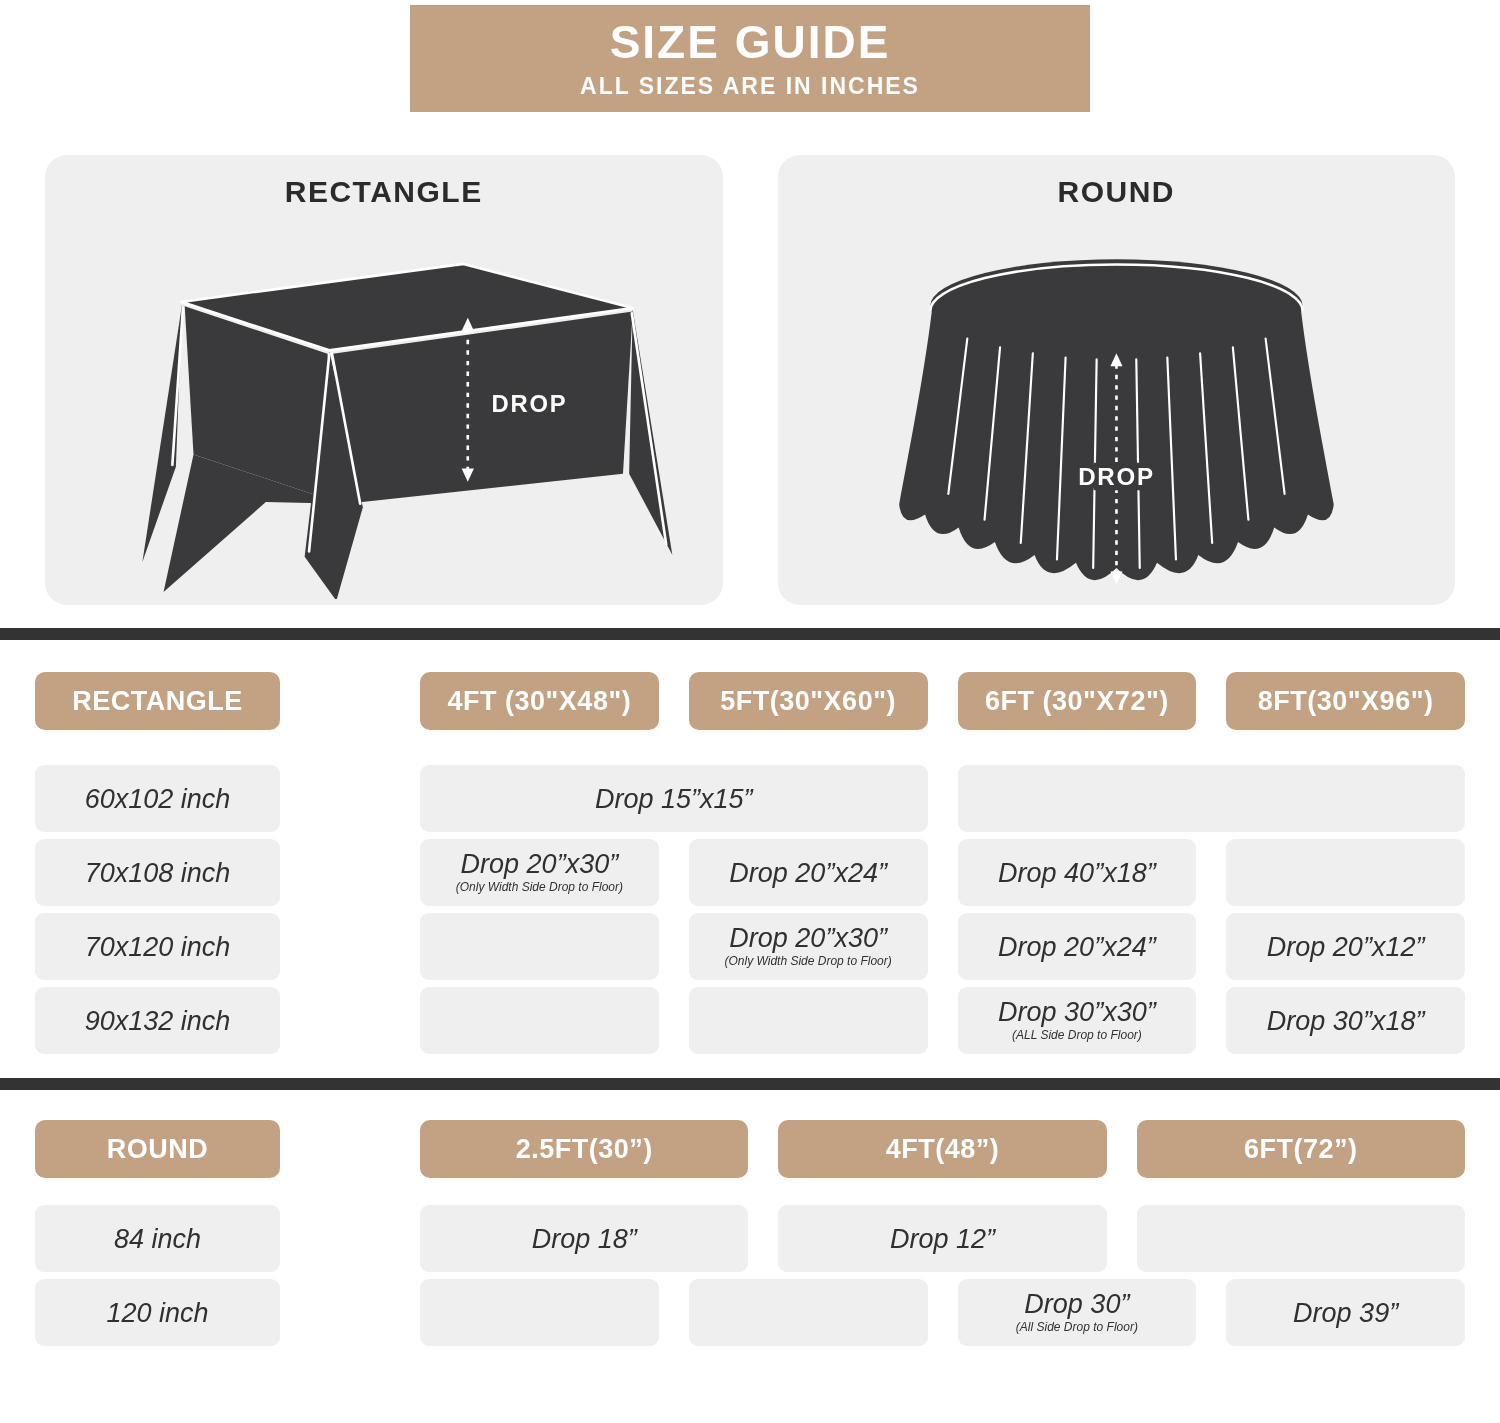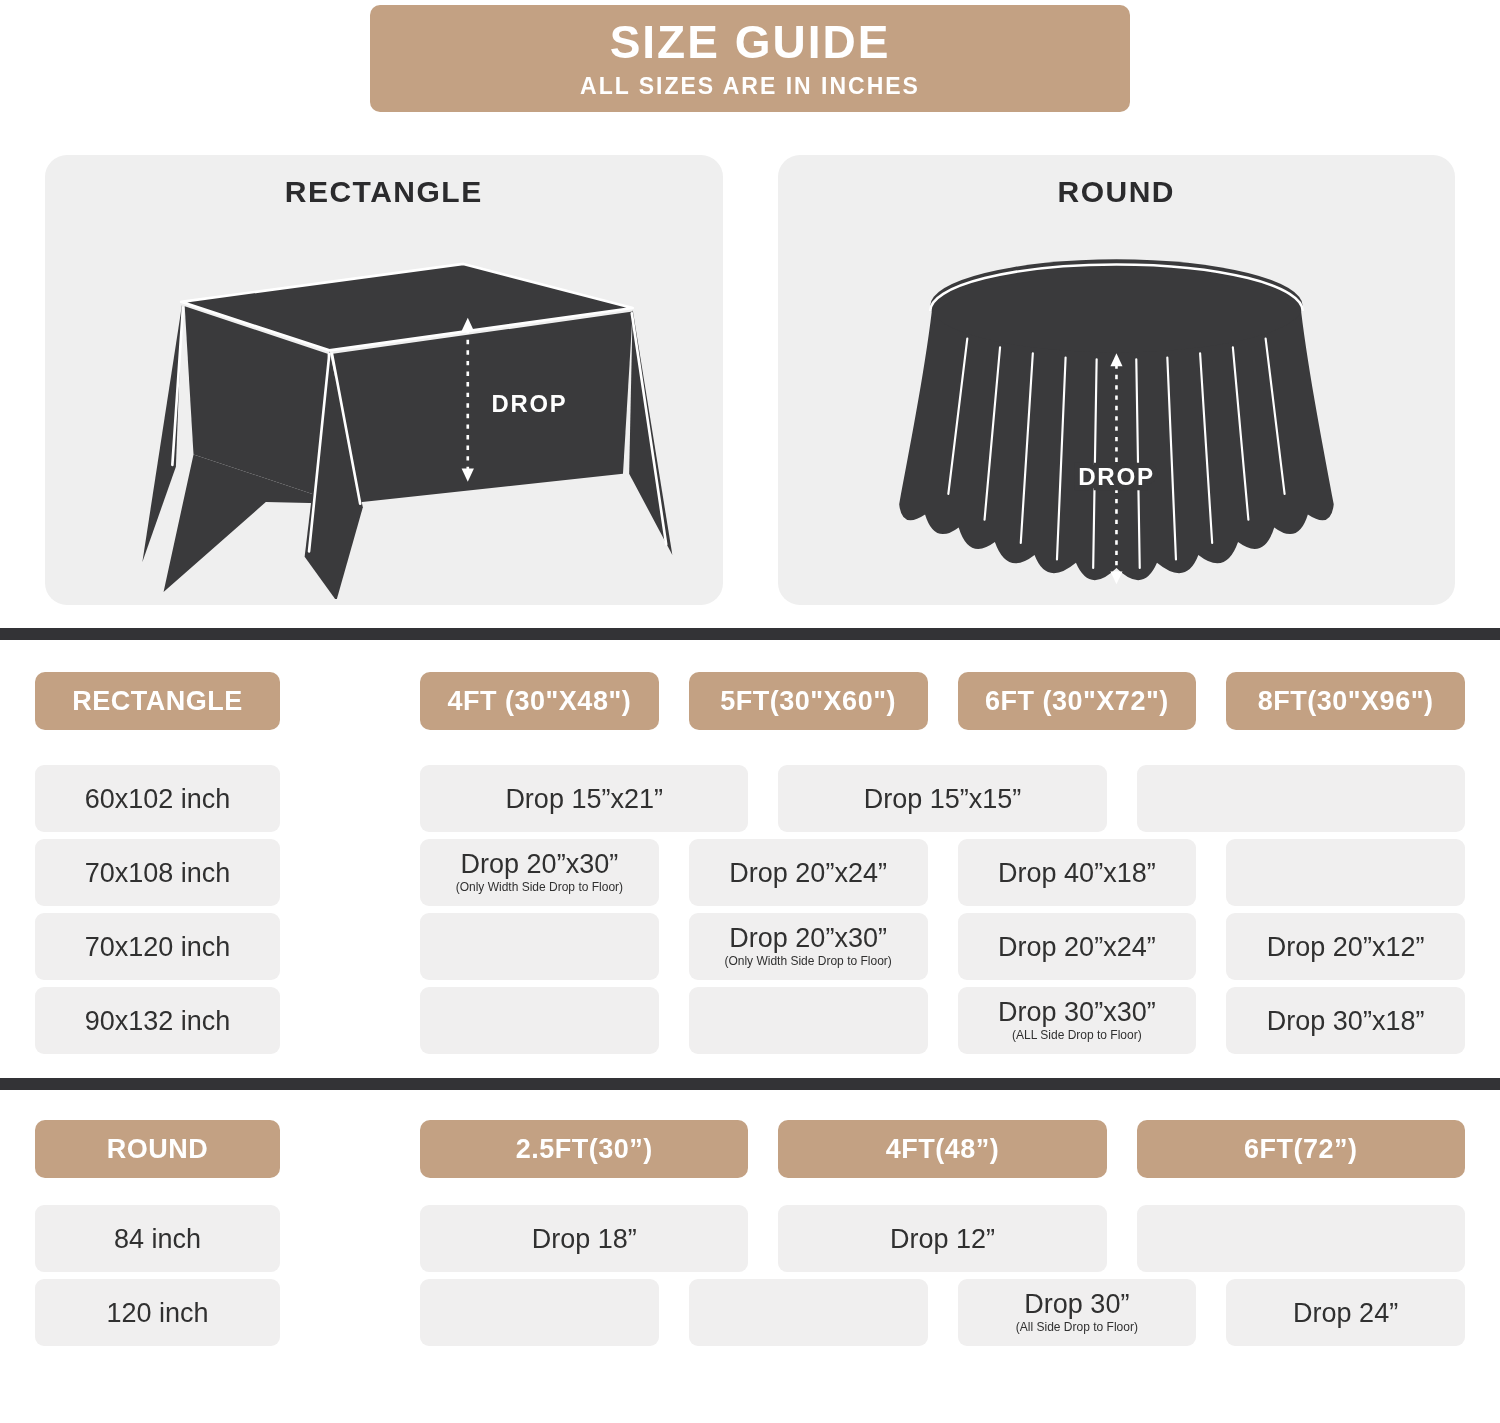"SIZE GUIDE" .banner { border-radius: 10px -> 0; width: 760px -> 680px }
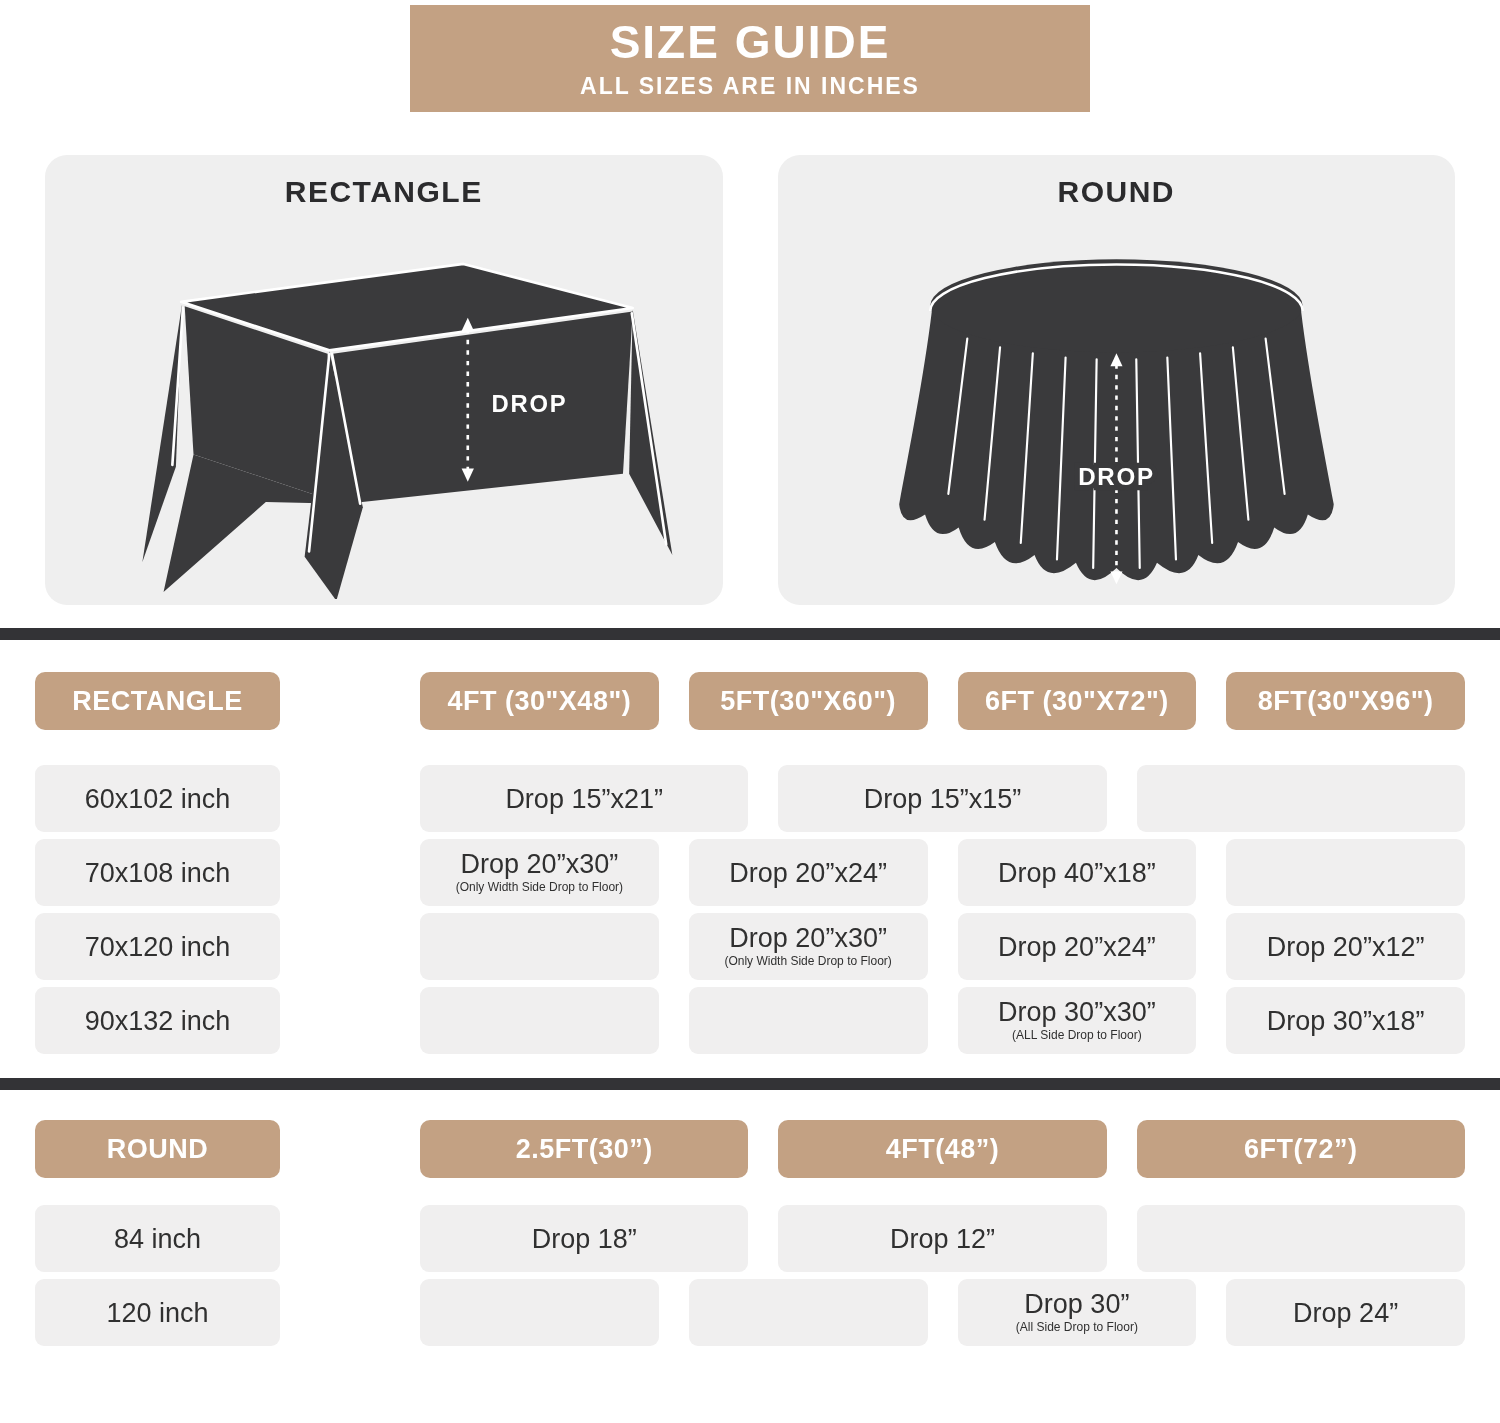"60x102 inch" .cell { font-style: none -> italic }
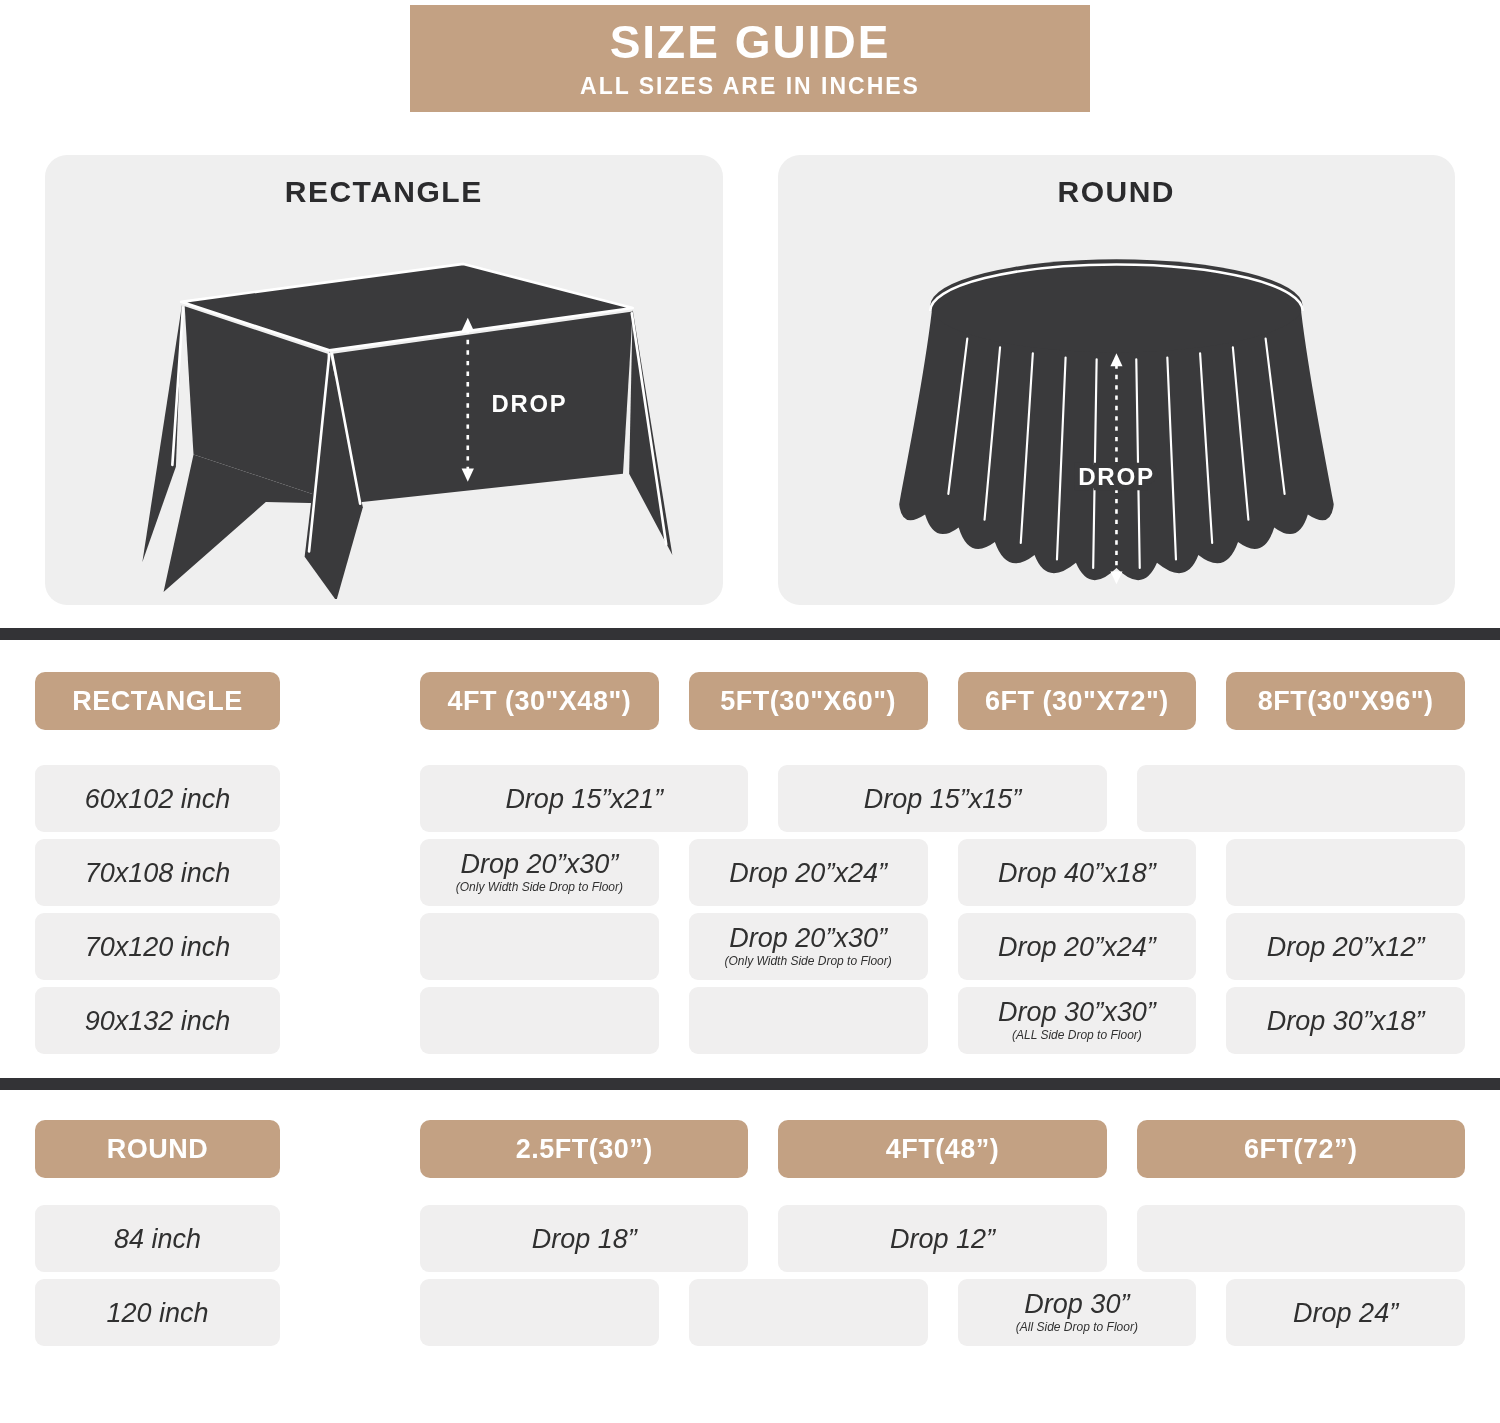"Drop 15”x21”" div.cell { html: <div> <span>Drop 15”x21”</span> </div> -> none }
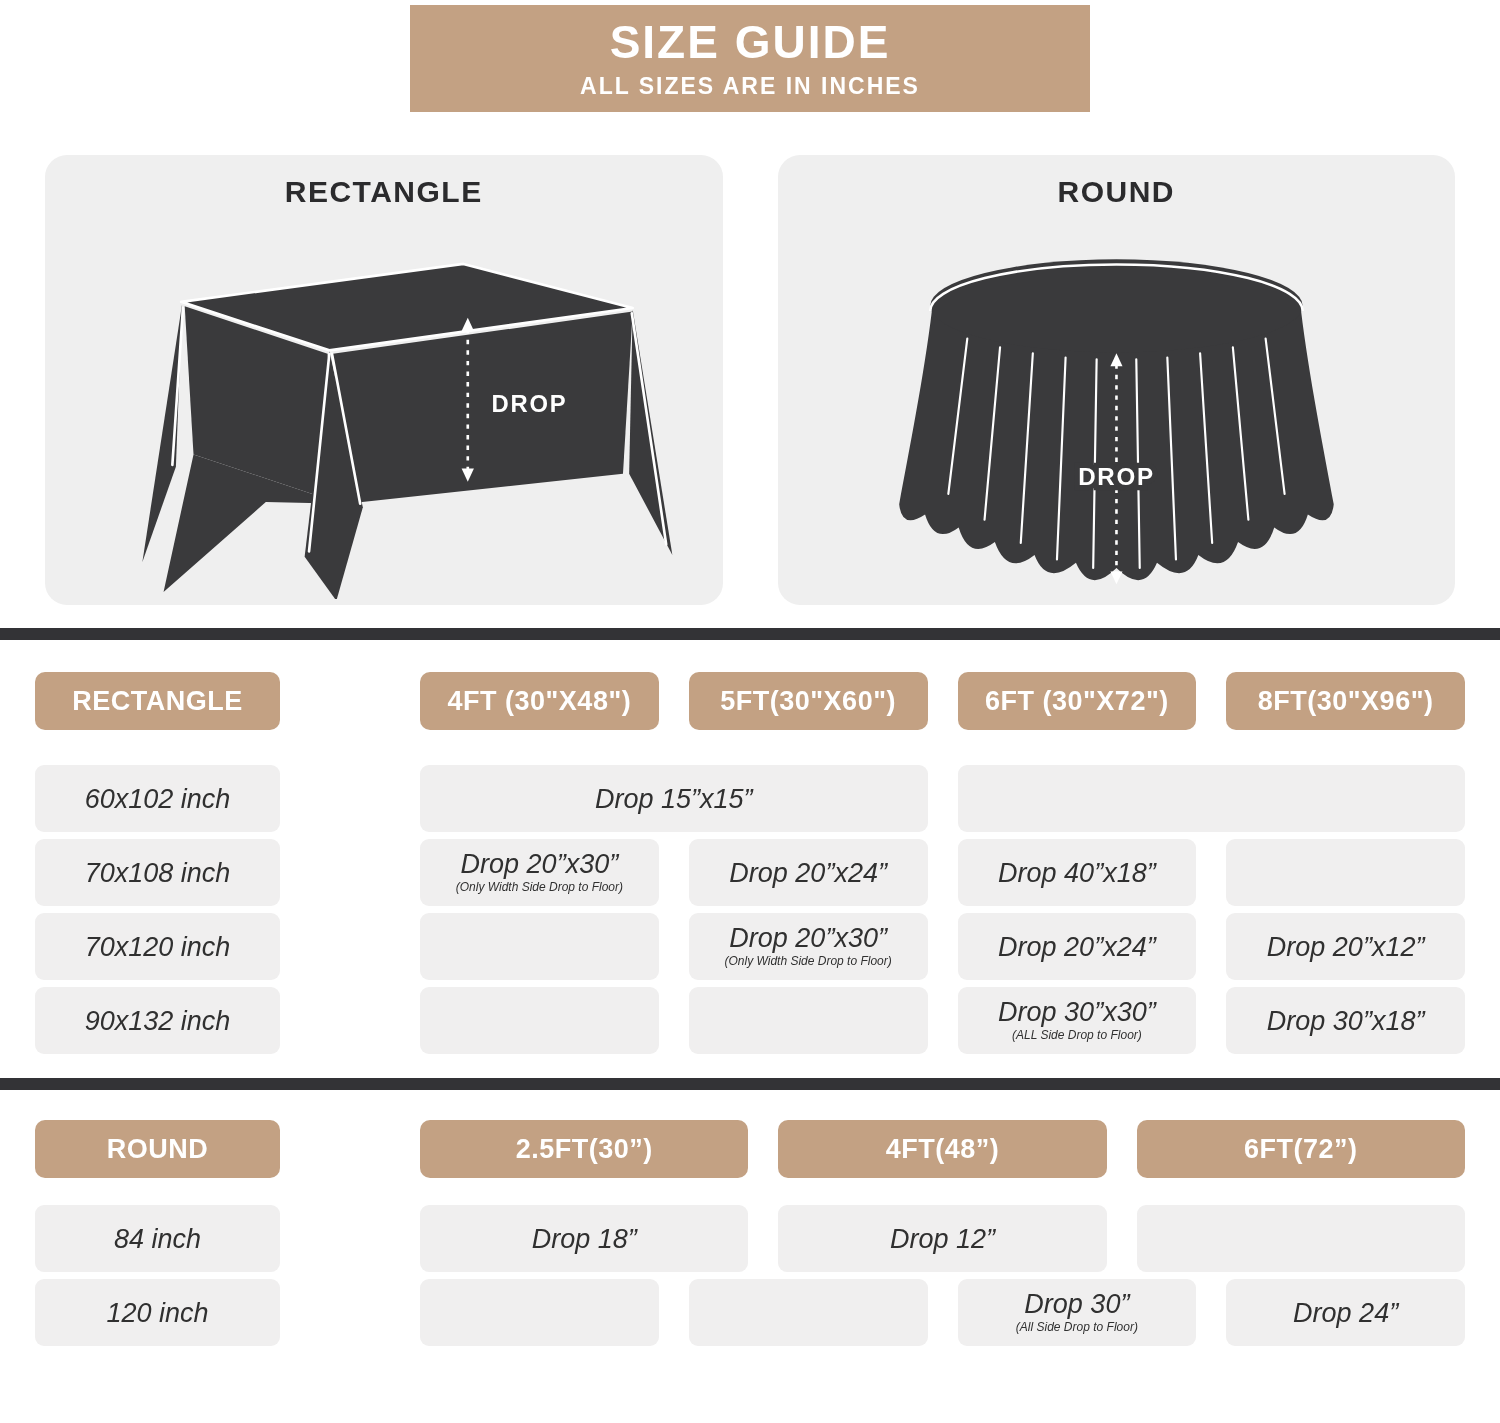"Drop 24”" span.main { text: 24 -> 39 }
